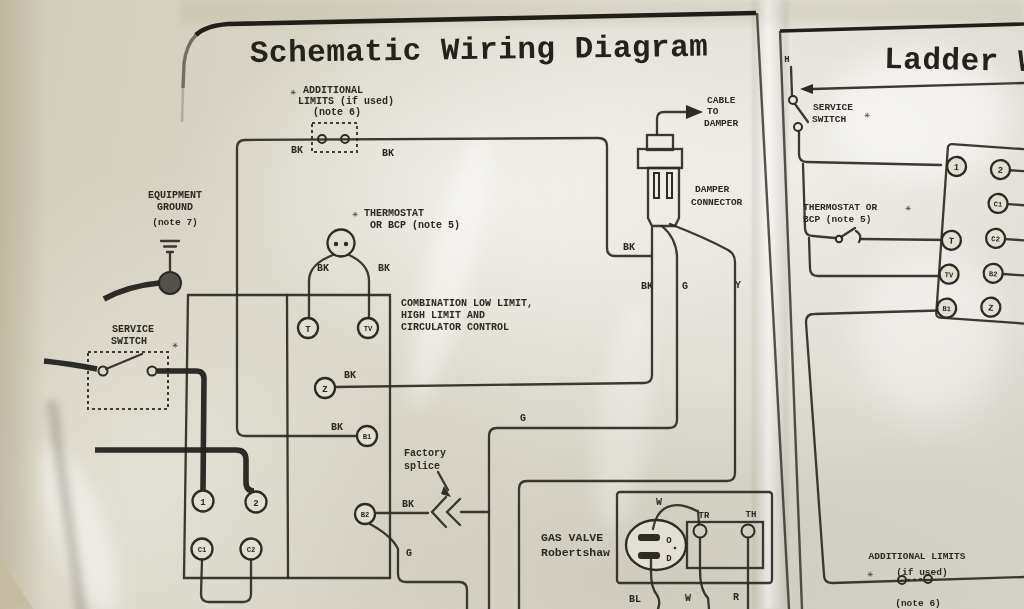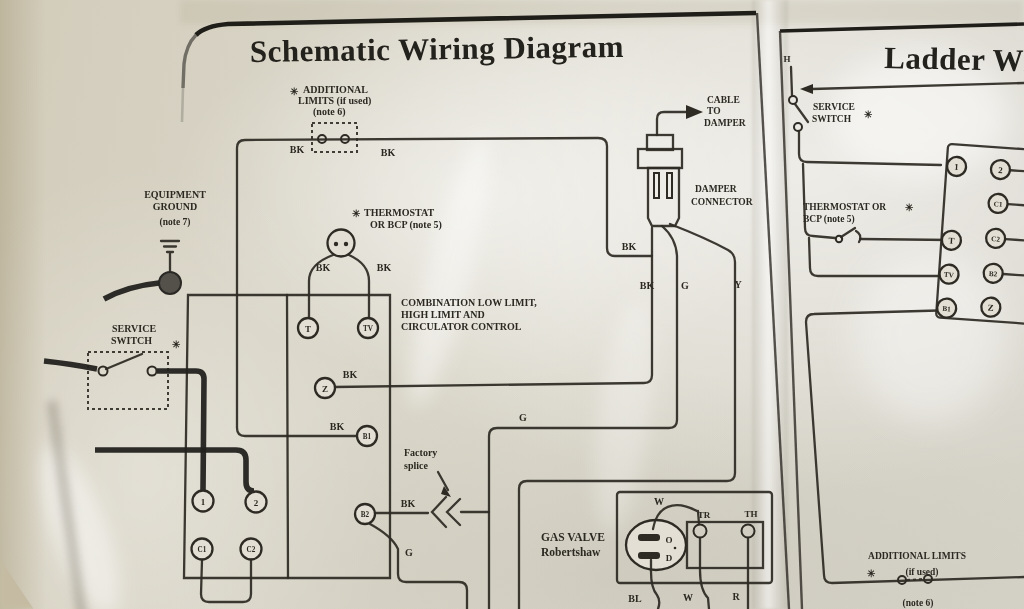"Schematic Wiring Diagram" #scene { font-family: Liberation Serif, serif -> Liberation Mono, monospace }
